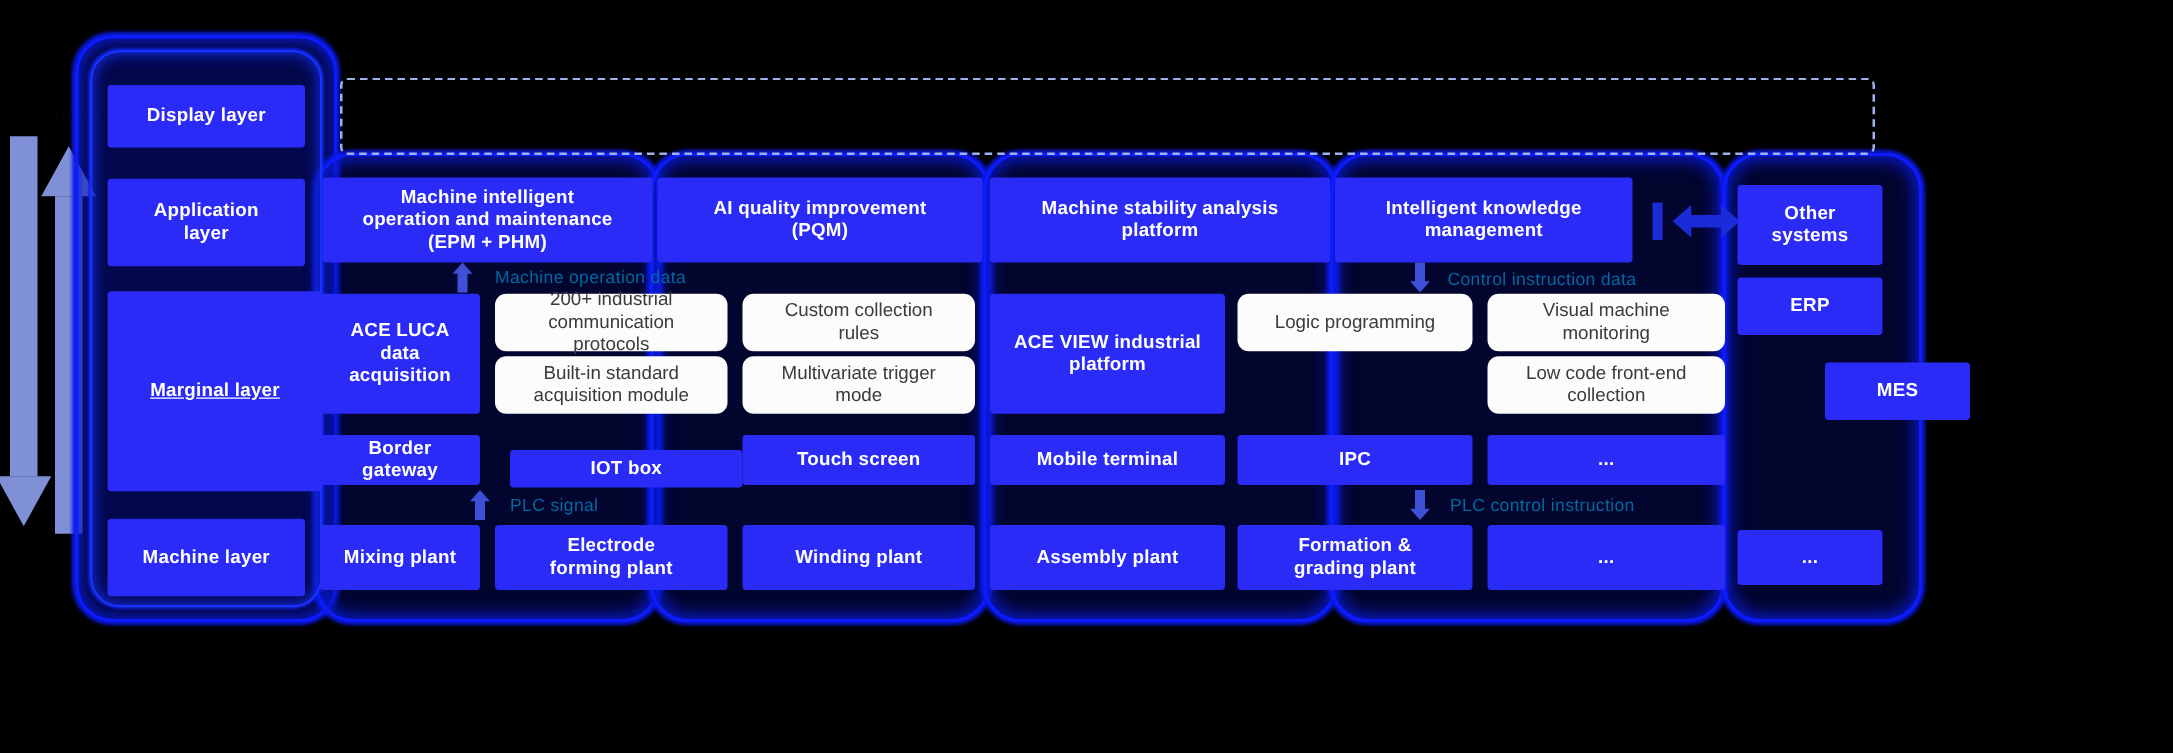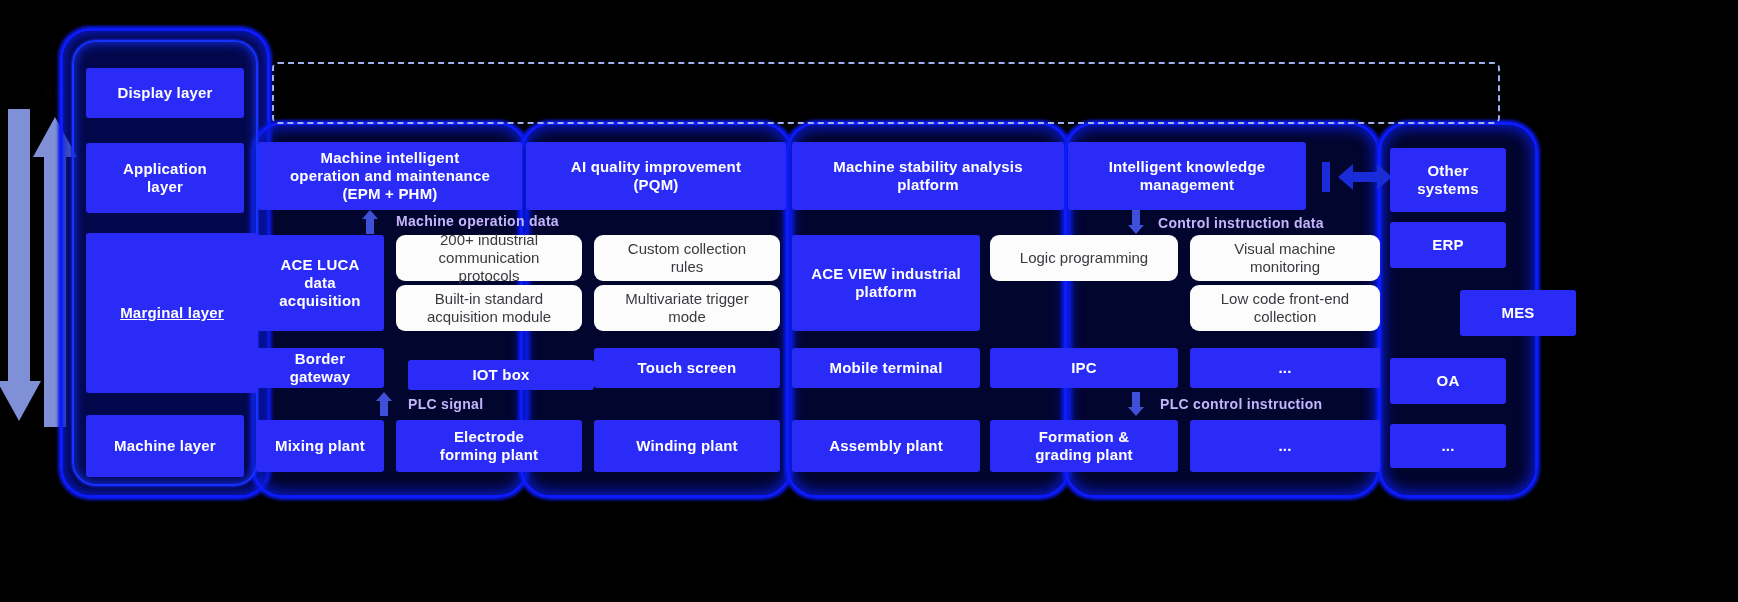"Machine operation data" .band-label { color: #c4b5fd -> #0369a1; font-weight: bold -> normal }
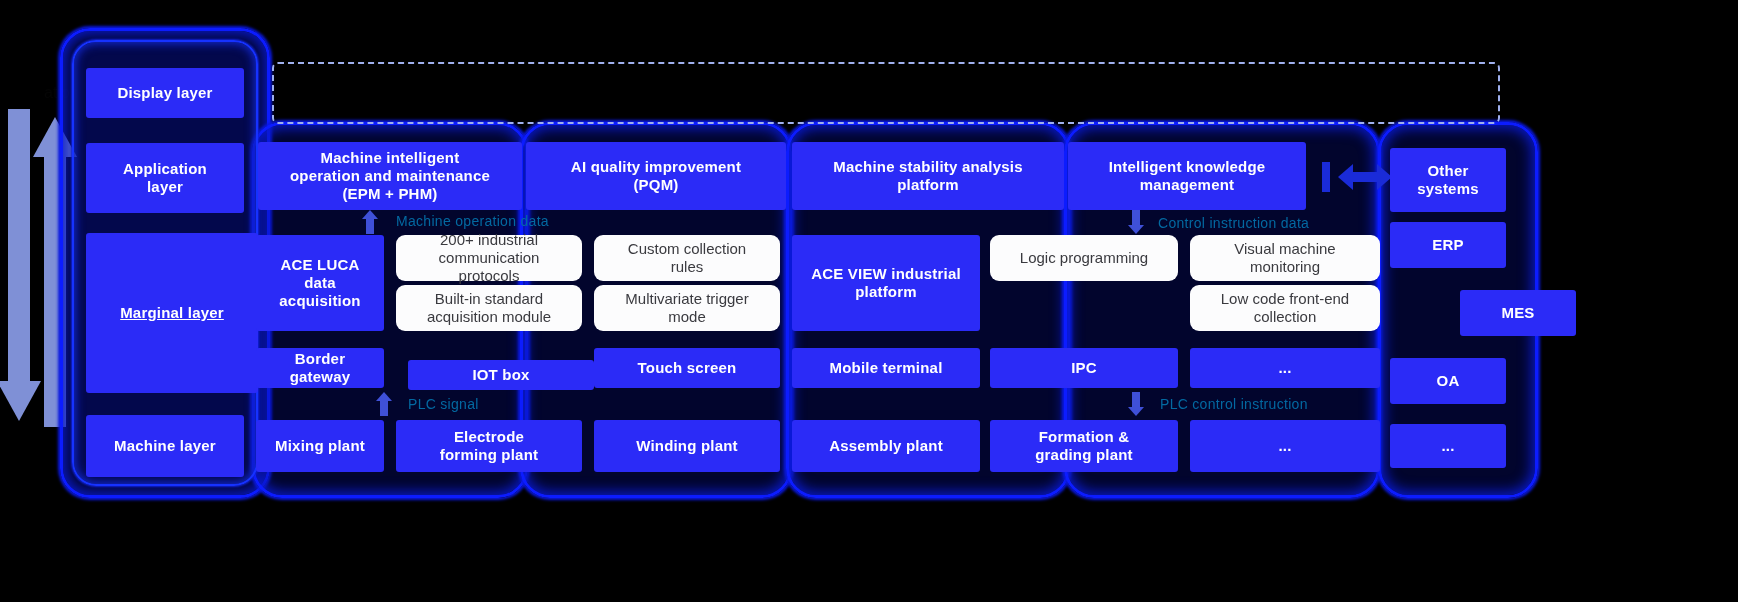"OA" div.box { html: <div>OA</div> -> none }
